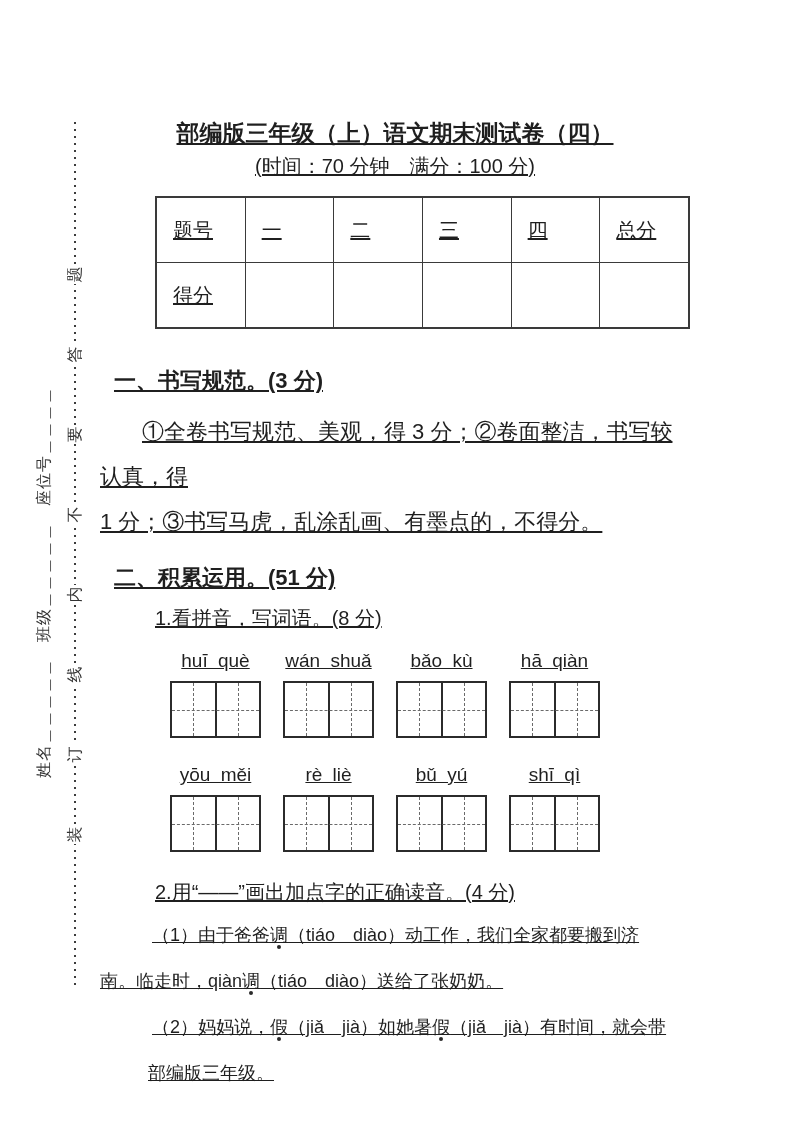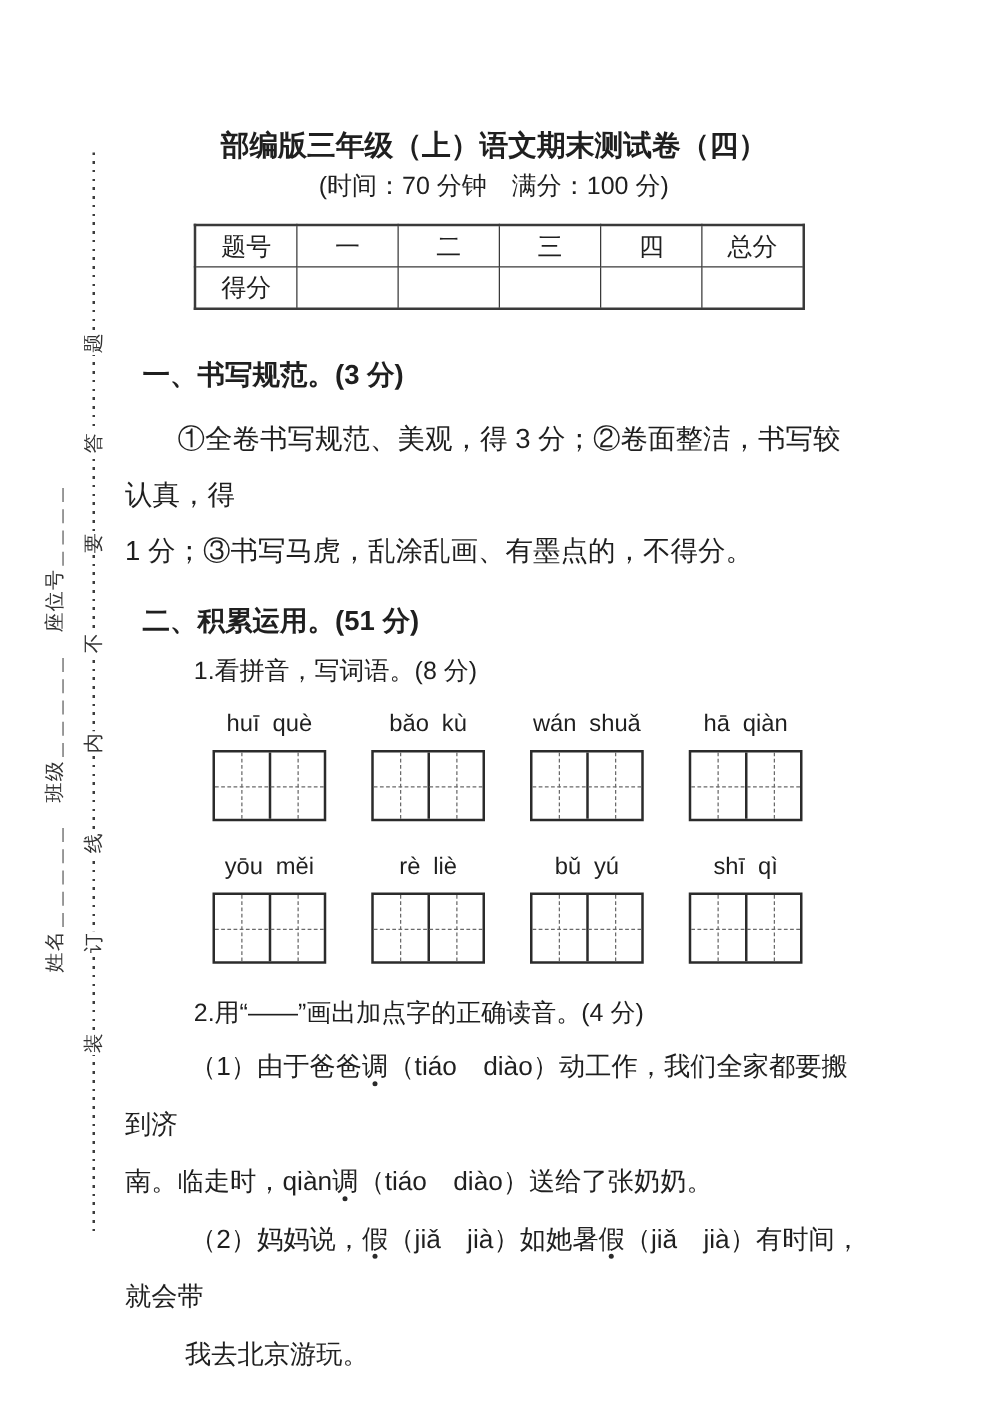"部编版三年级（上）语文期末测试卷（四）" .content { text-decoration: none -> underline; top: 0 -> 17px }
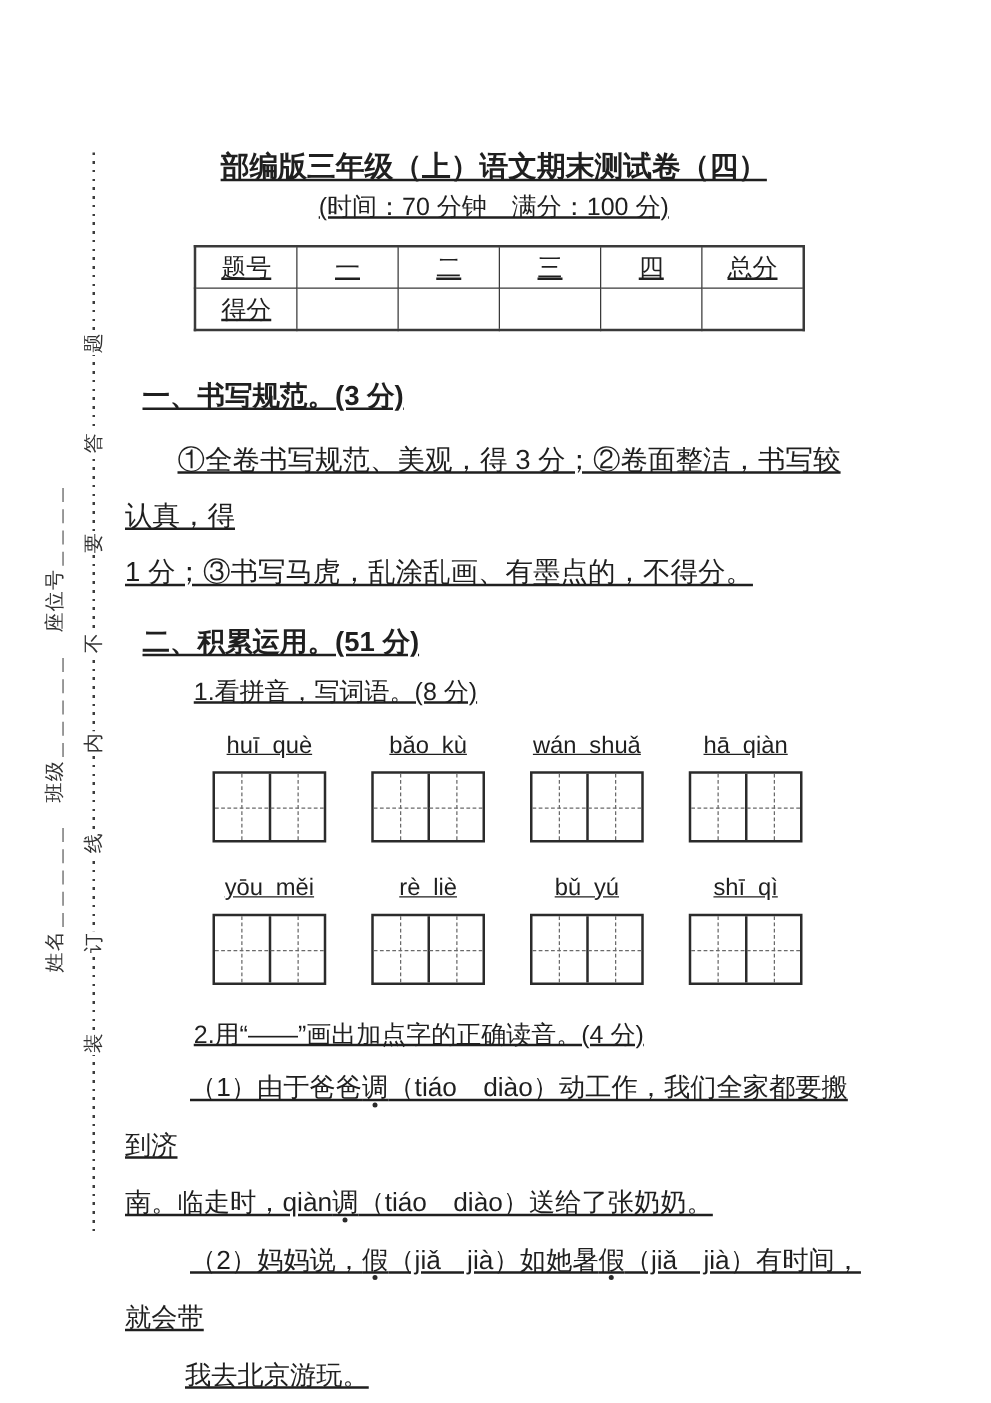"题号" table.score-table td { padding: 0 -> 16px; text-align: center -> none }
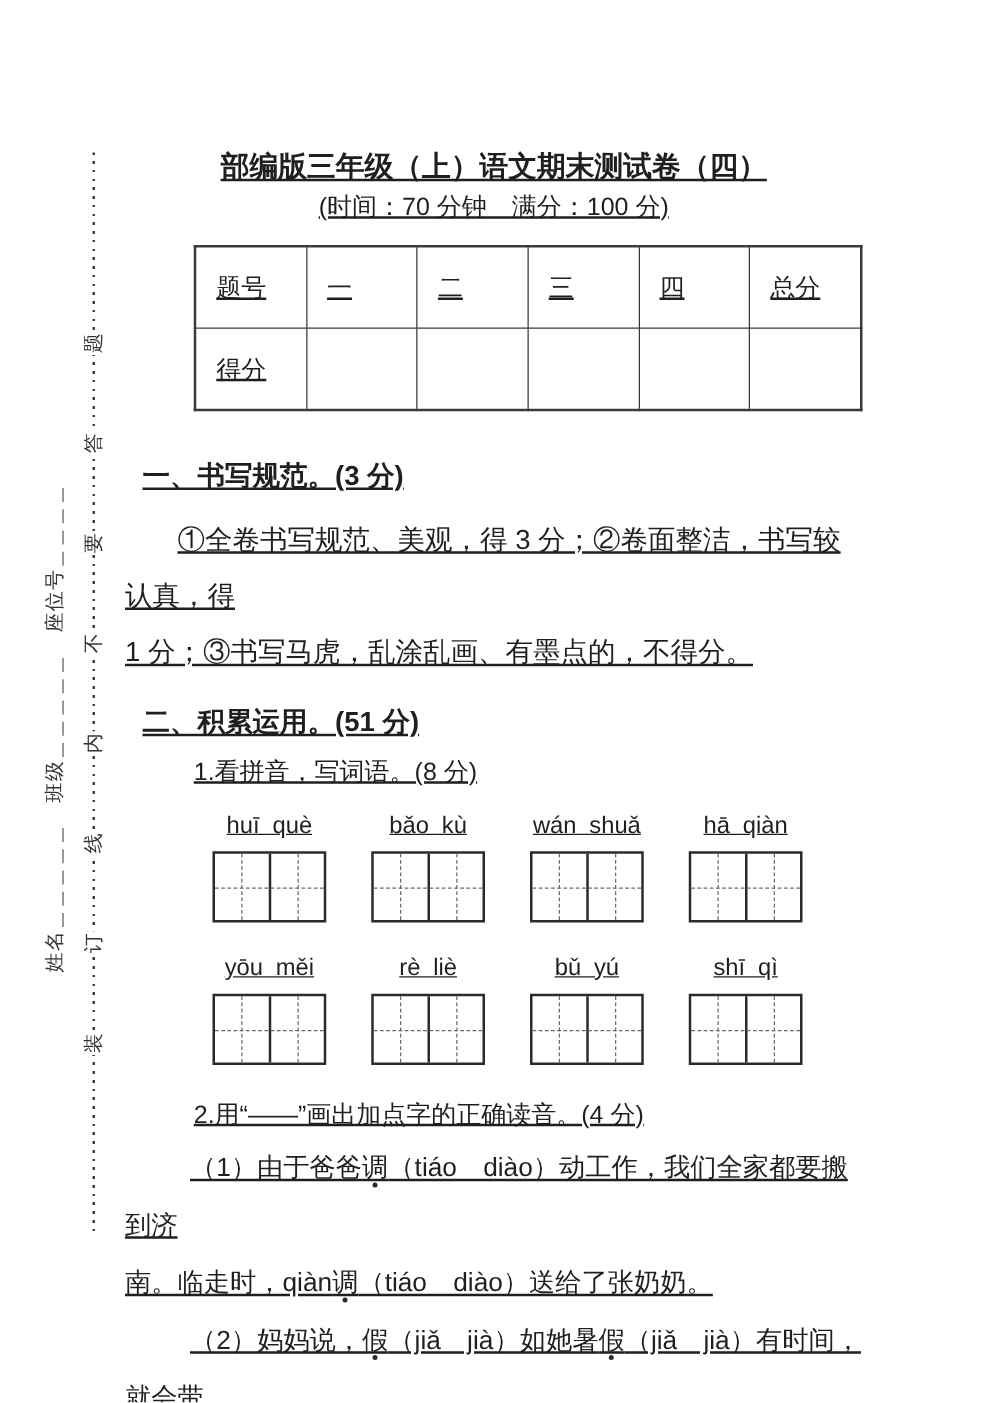"huī què" .py-group { gap: 36px -> 22px }
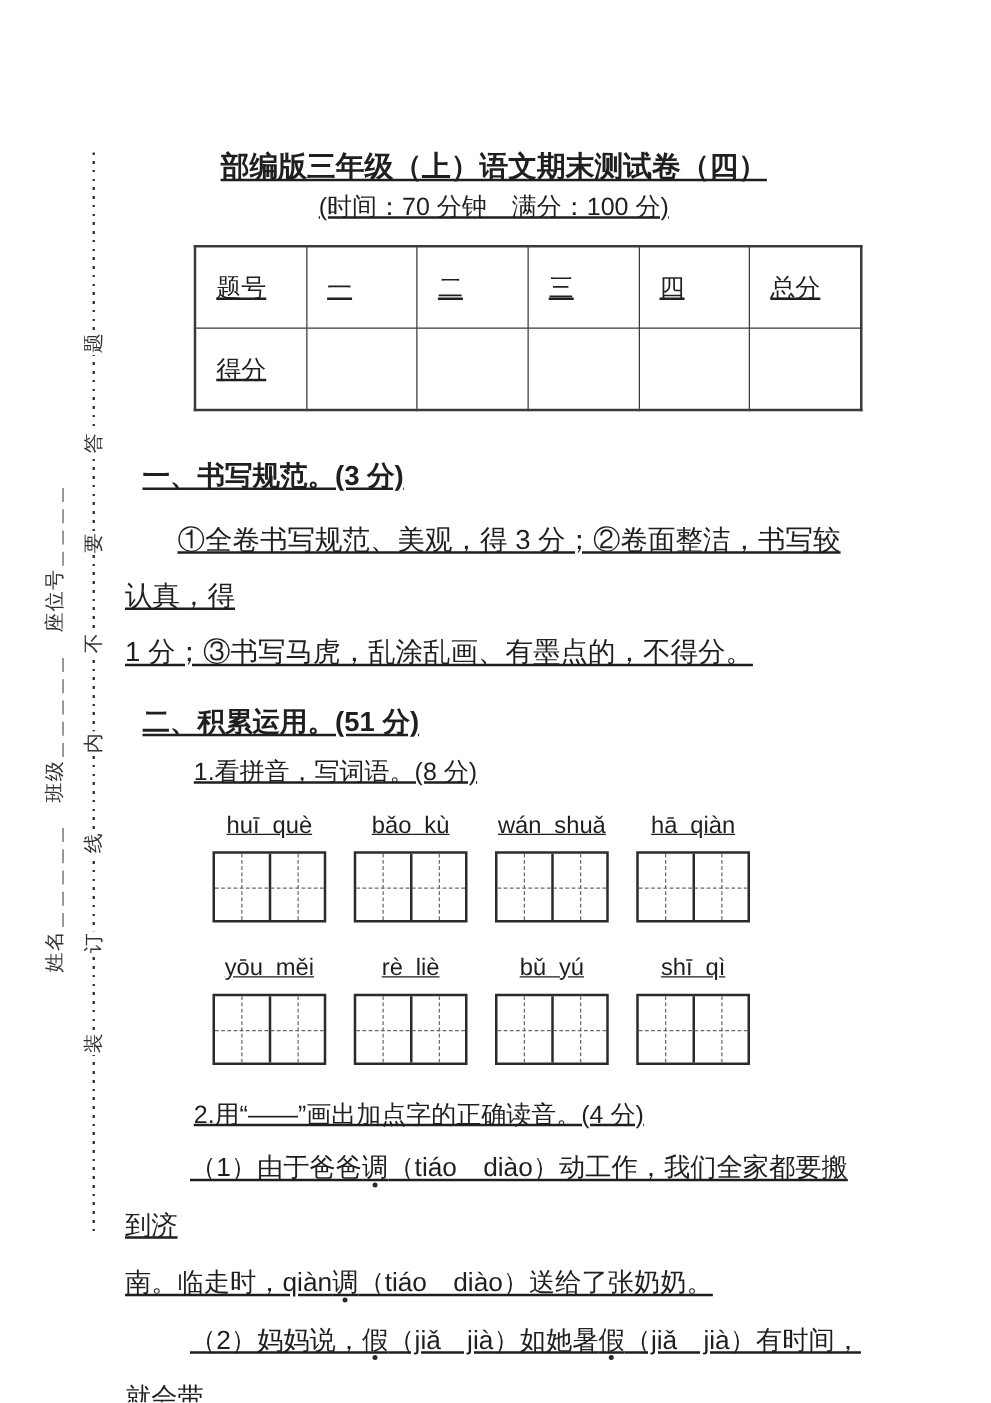"bǎo kù" div.py-col { order: before "wán shuǎ" -> after "wán shuǎ" }
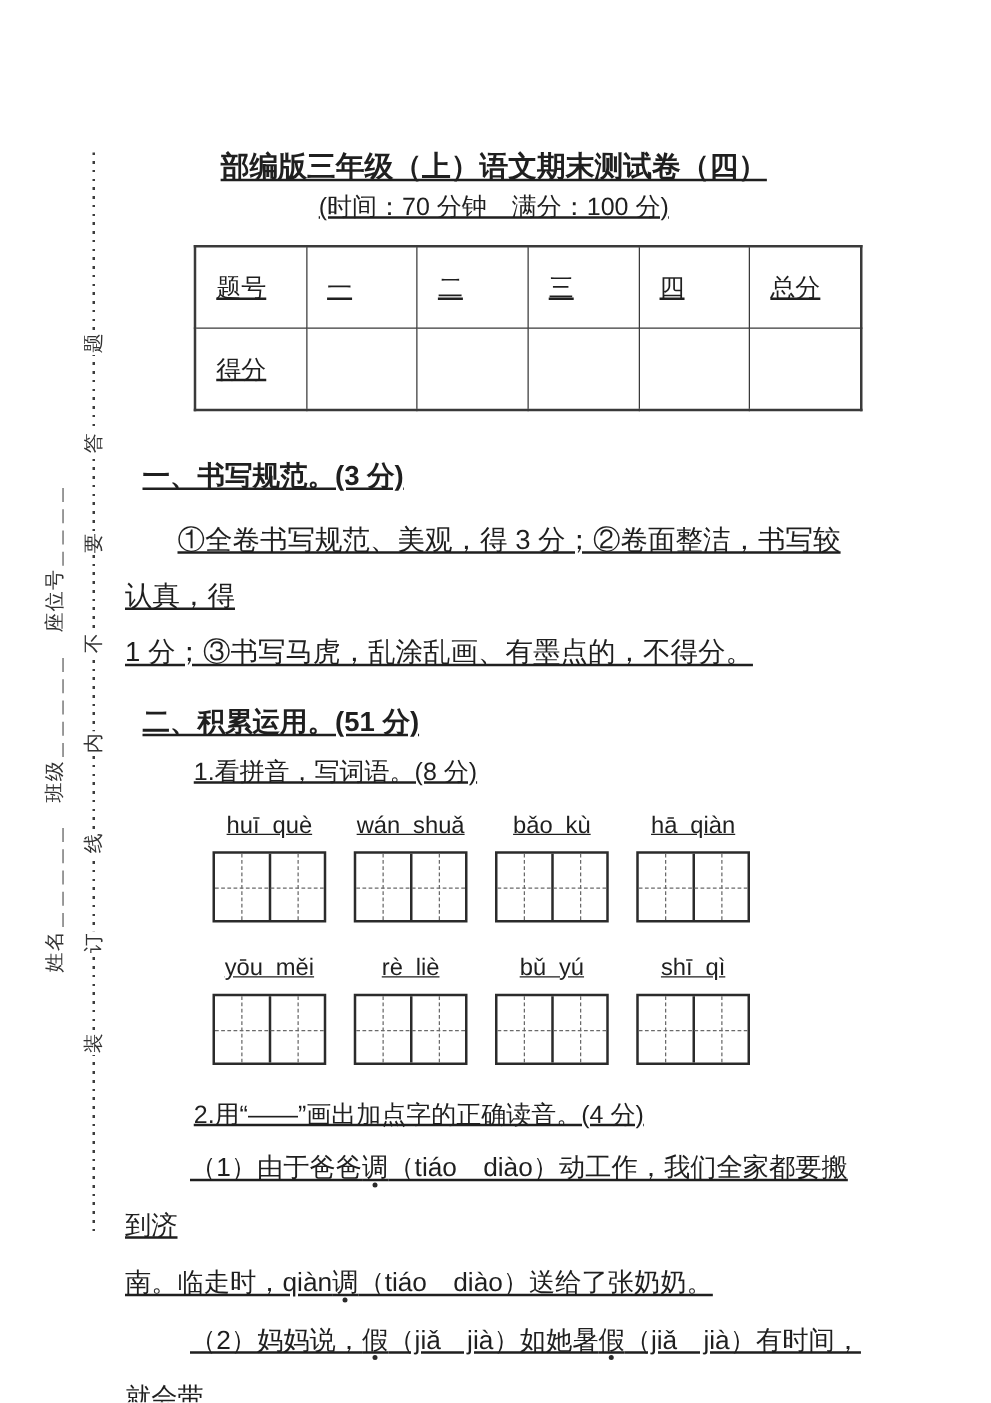"（1）由于爸爸调（tiáo diào）动工作，我们全家都要搬到济" .q2block { font-size: 21px -> 18px }
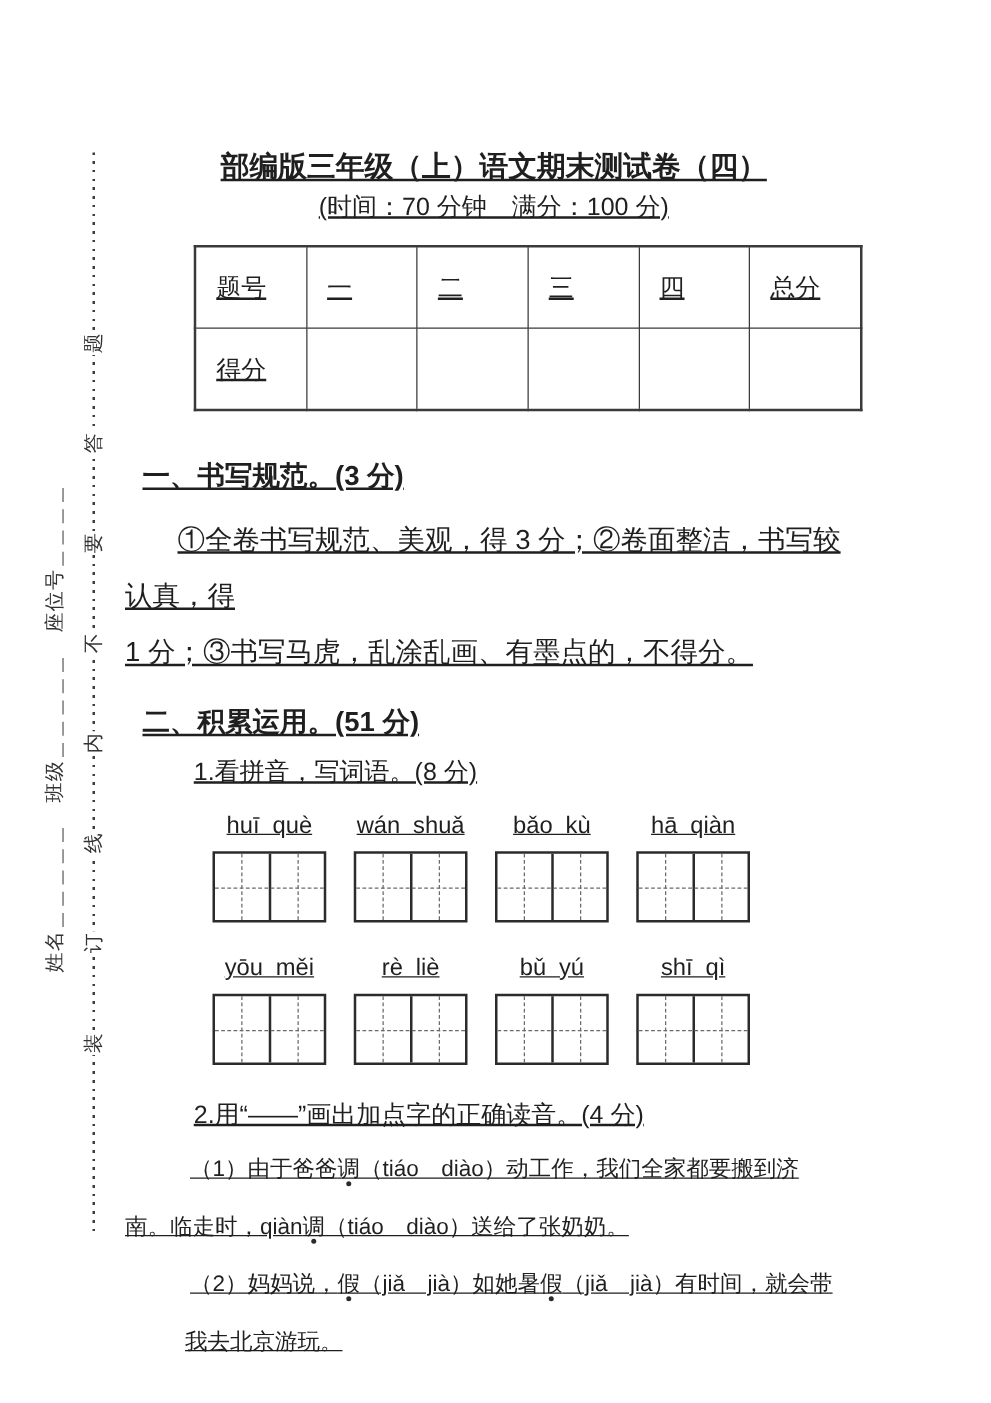"我去北京游玩。" span { text: 我去北京游玩 -> 部编版三年级 }
